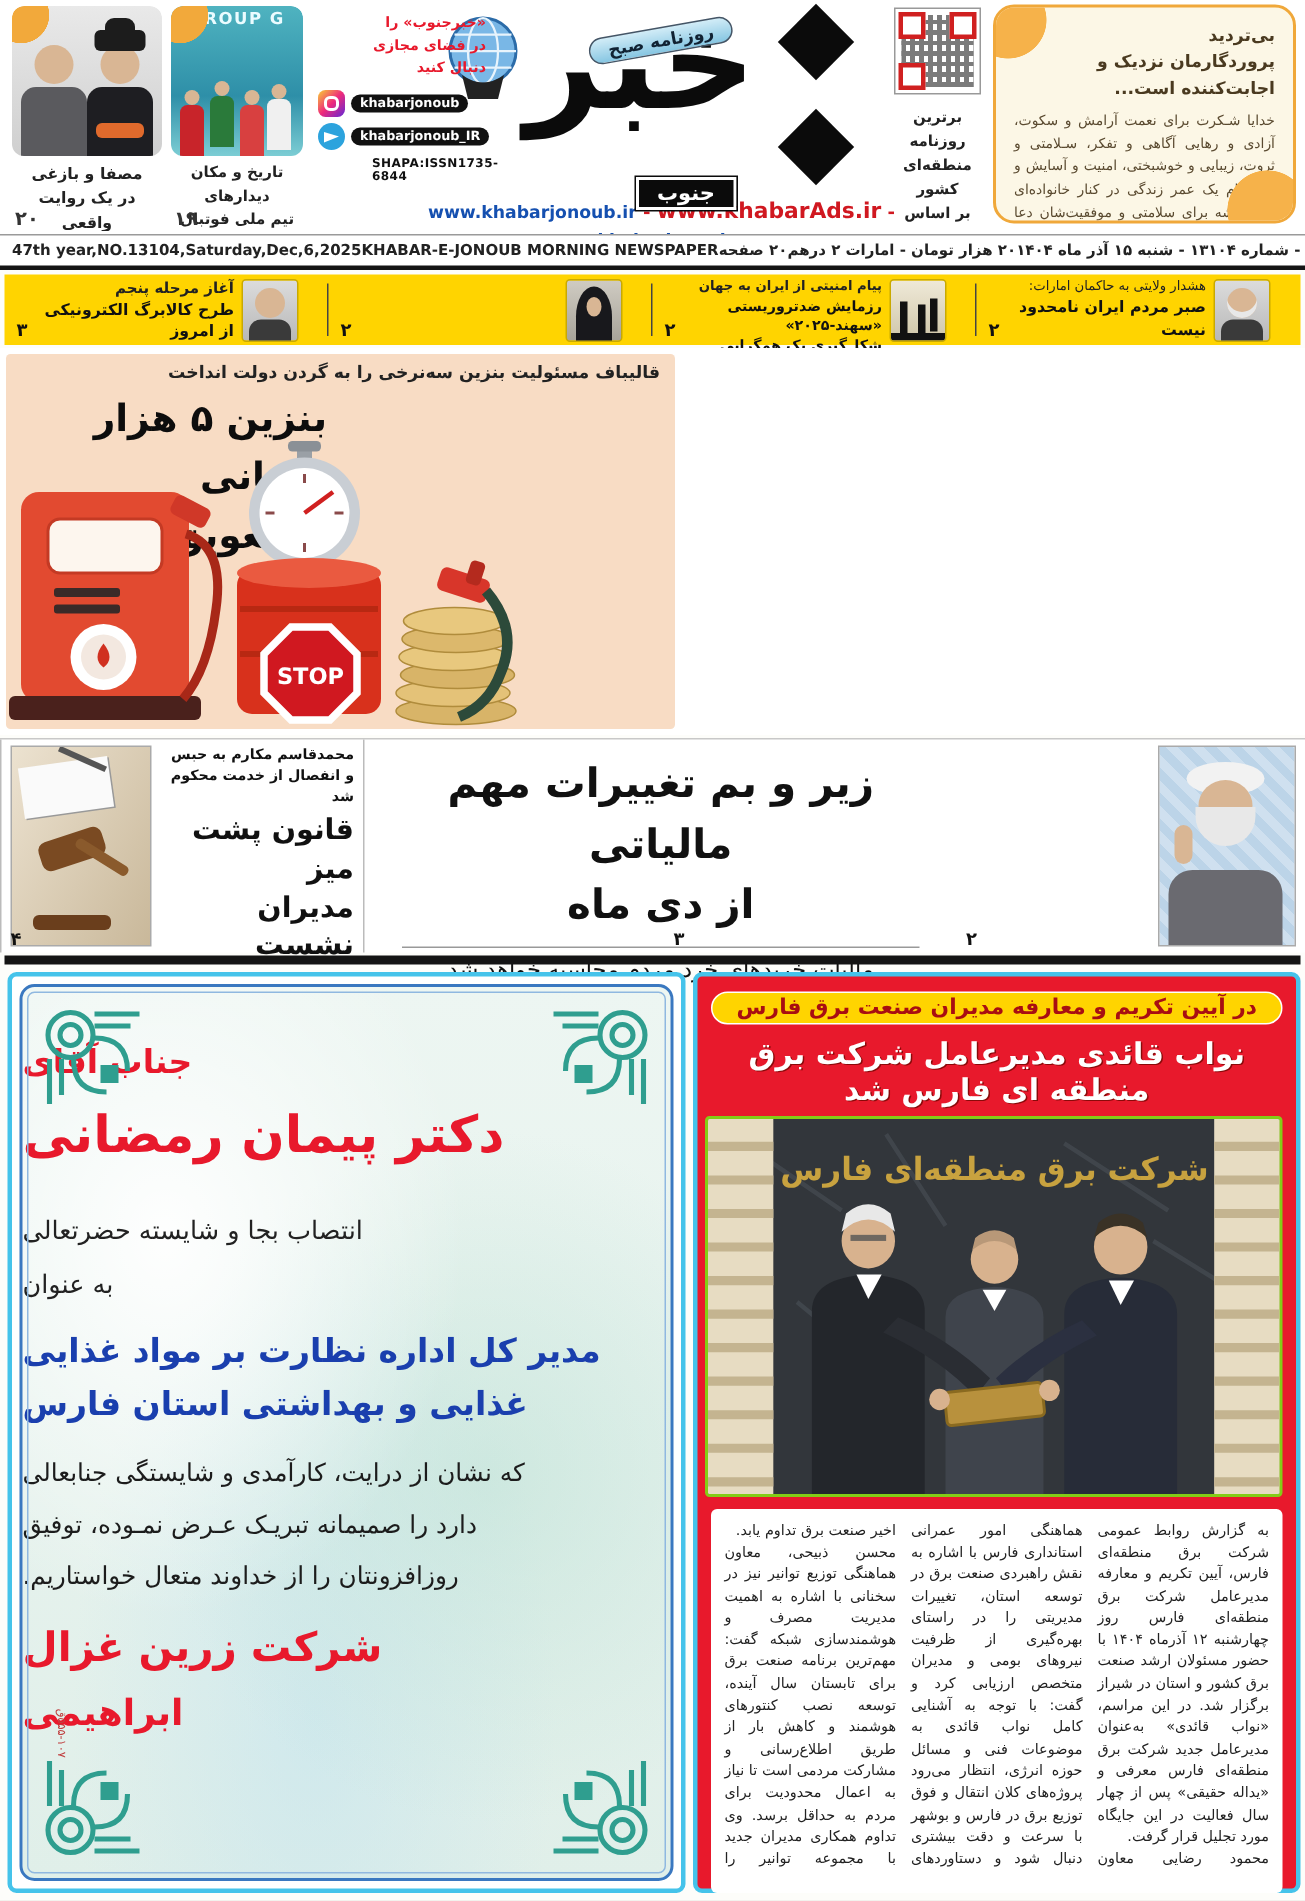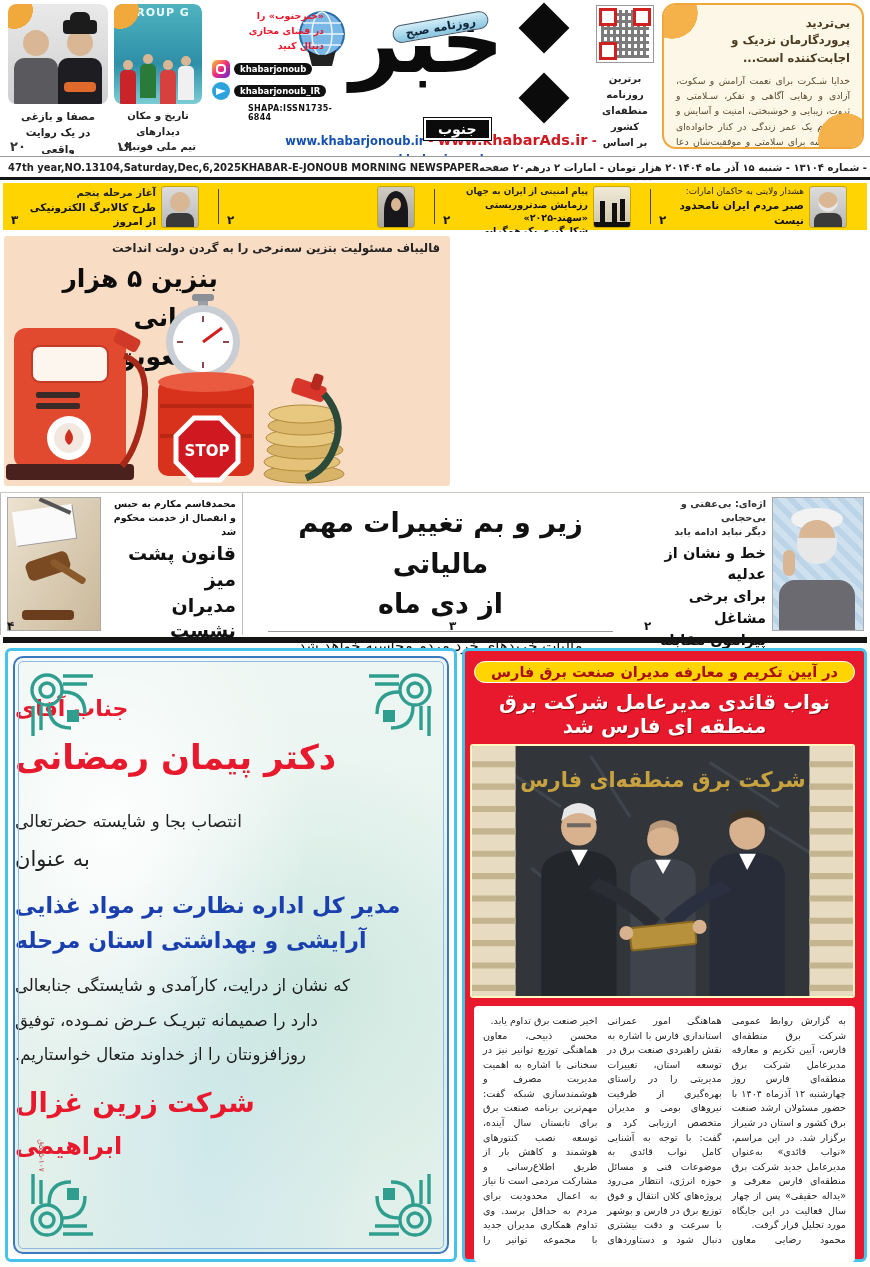"اژه‌ای: بی‌عفتی و بی‌حجابی" div.jud-txt { html: <div> <div>اژه‌ای: بی‌عفتی و بی‌حجابی دیگر نباید ادامه یابد</div> <div>خط و نشان از عدلیه برای برخی مشاغل پیرامون مقابله قانونی با بی‌حجابی</div> </div> -> none }
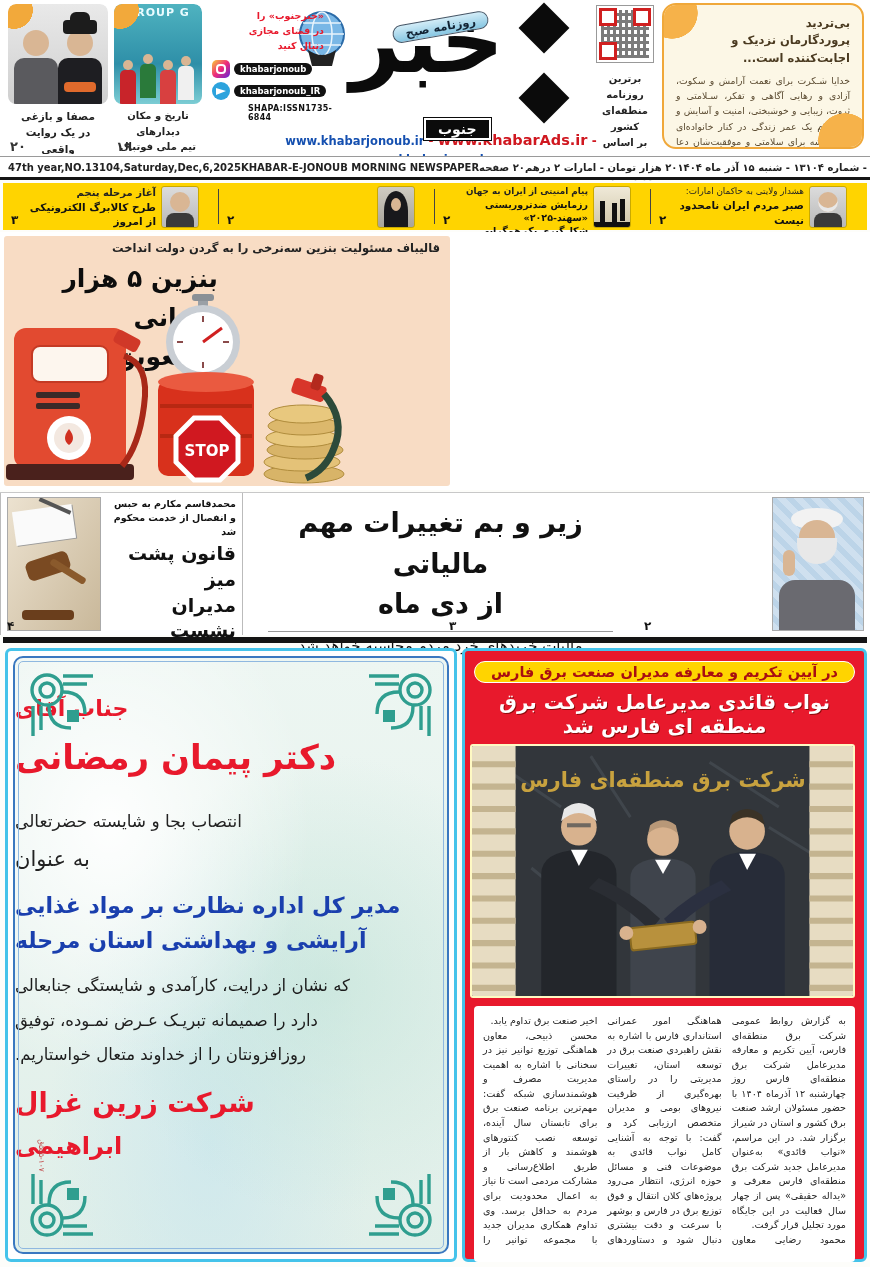"شرکت برق منطقه‌ای فارس" .el-photo { border: 2px solid #fef9c3 -> 2px solid #84cc16 }
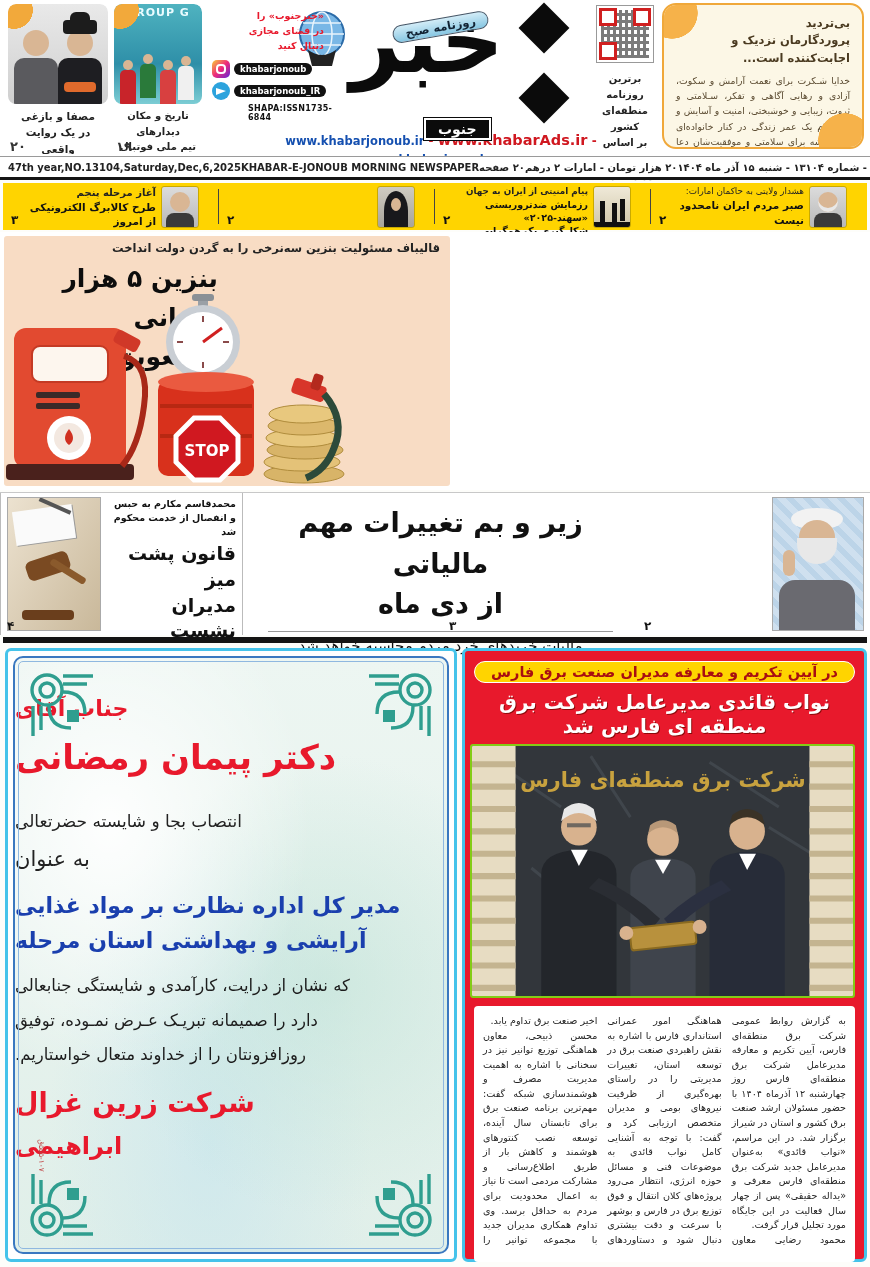"به عنوان" .ad-l3 { font-size: 21px -> 17px }
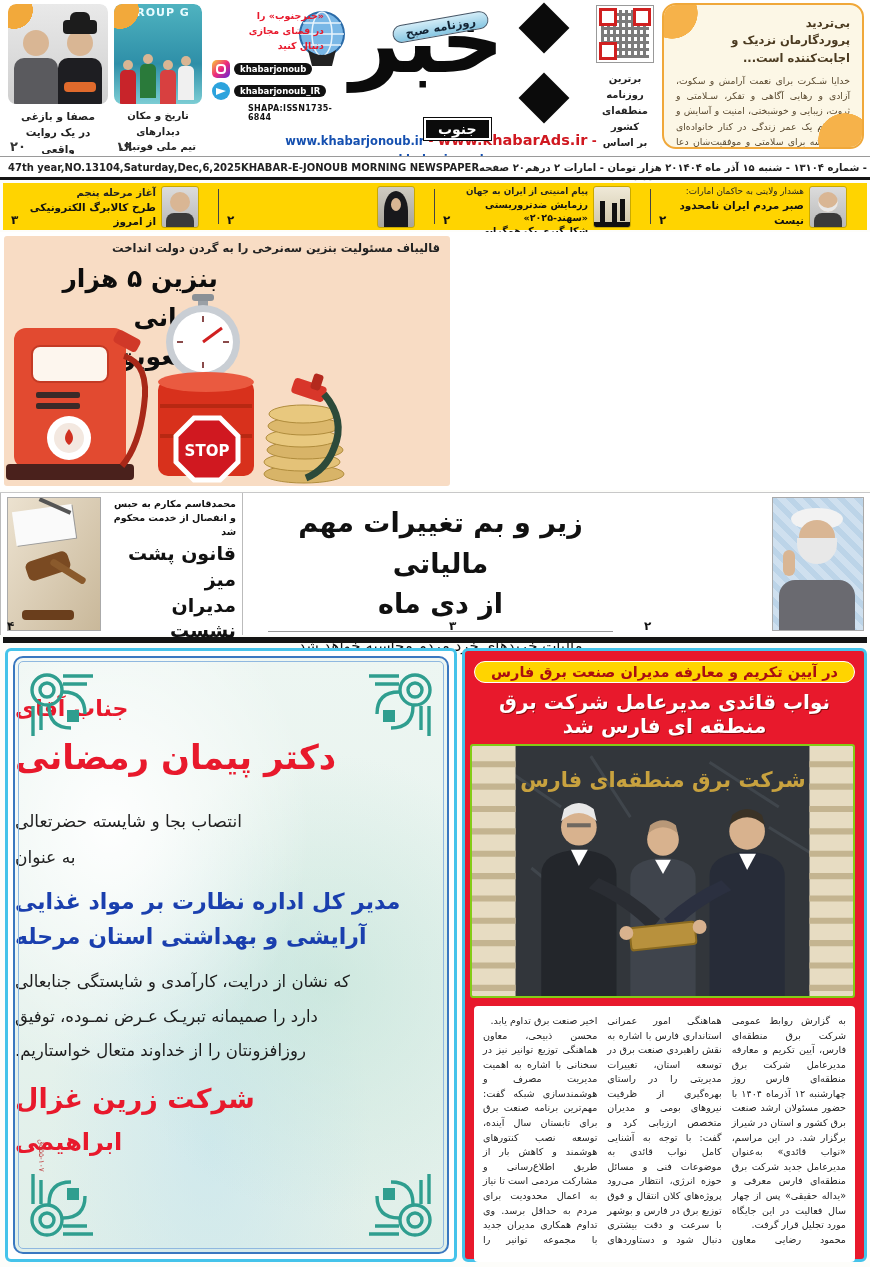"آرایشی و بهداشتی استان مرحله" div.ad-t2 { text: آرایشی و بهداشتی استان مرحله -> غذایی و بهداشتی استان فارس }
